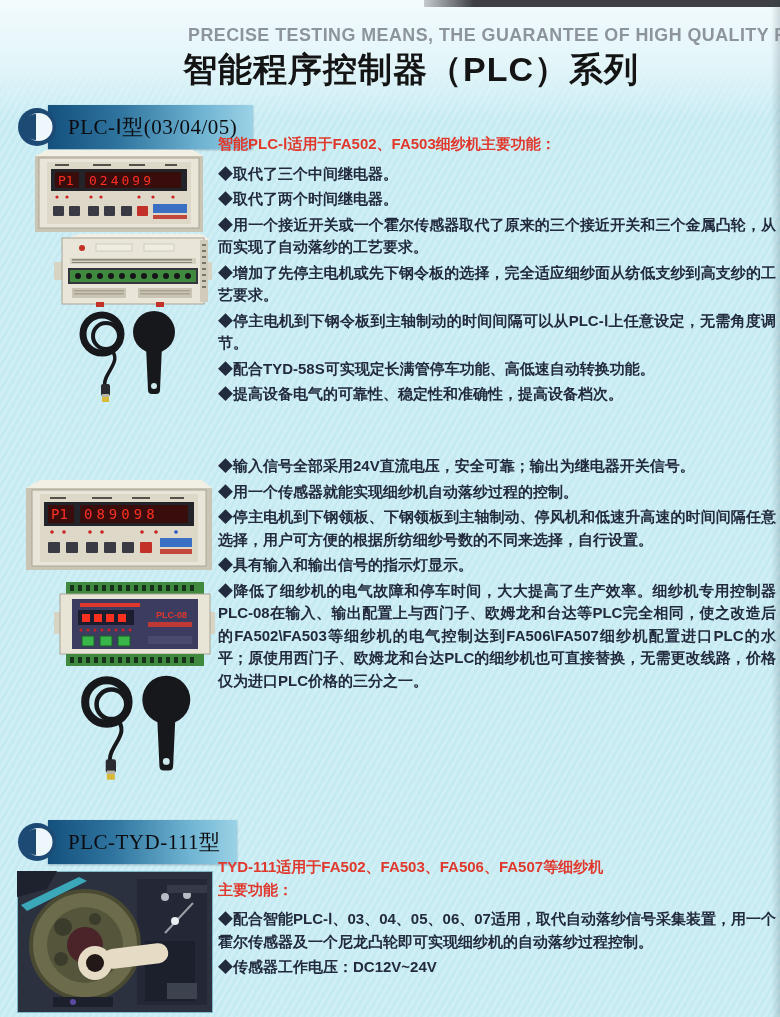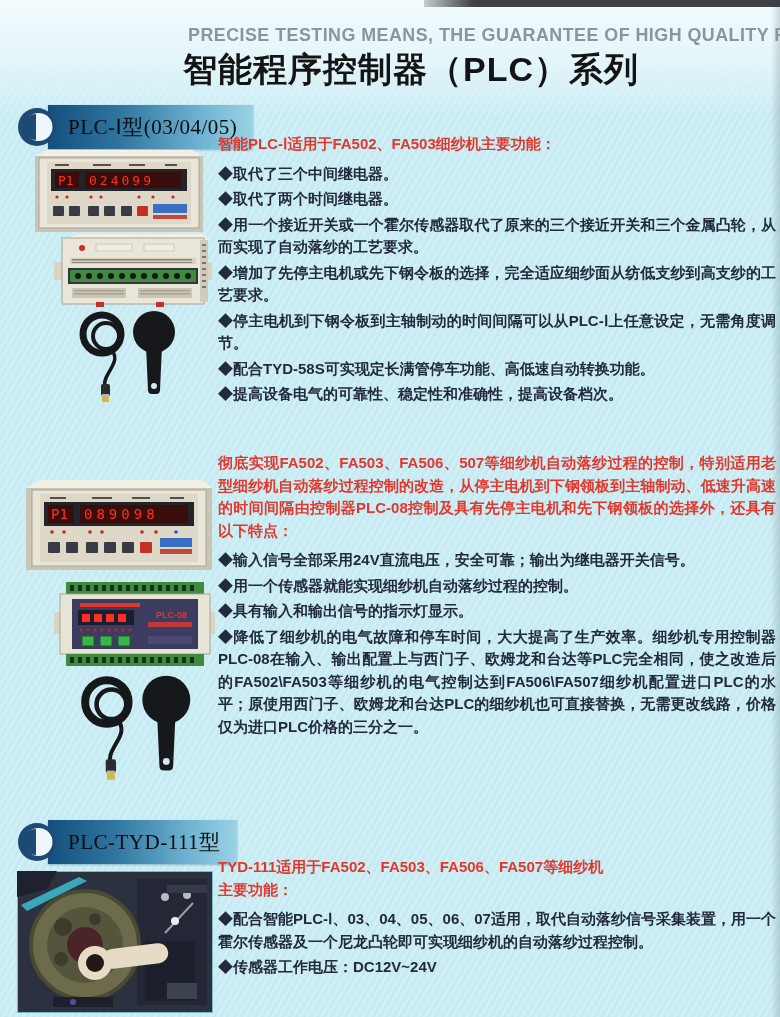"彻底实现FA502、FA503、FA506、507等细纱机自动落纱过程的控制，特" p.red-heading { html: <p>彻底实现FA502、FA503、FA506、507等细纱机自动落纱过程的控制，特别适用老型细纱机自动落纱过程控制的改造，从停主电机到下钢领板到主轴制动、低速升高速的时间间隔由控制器PLC-08控制及具有先停主电机和先下钢领板的选择外，还具有以下特点：</p> -> none }
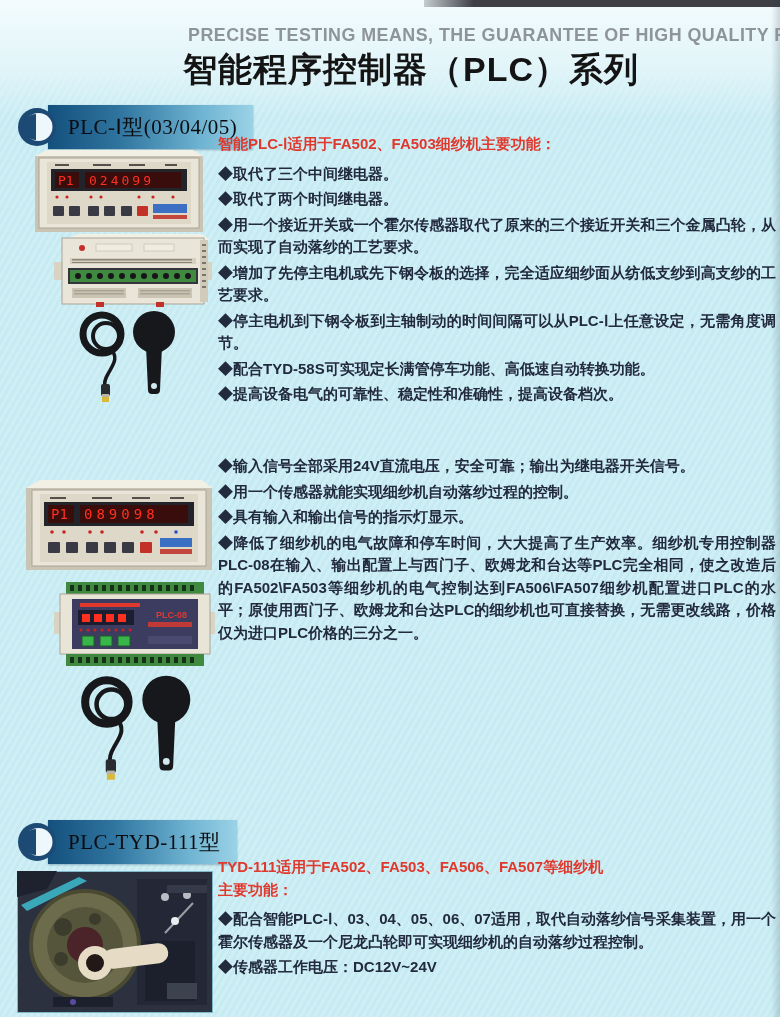"◆停主电机到下钢领板、下钢领板到主轴制动、停风机和低速升高速的时间间隔任意选择，" p.bullet { html: none -> <p>◆停主电机到下钢领板、下钢领板到主轴制动、停风机和低速升高速的时间间隔任意选择，用户可方便的根据所纺细纱号数的不同来选择，自行设置。</p> }
